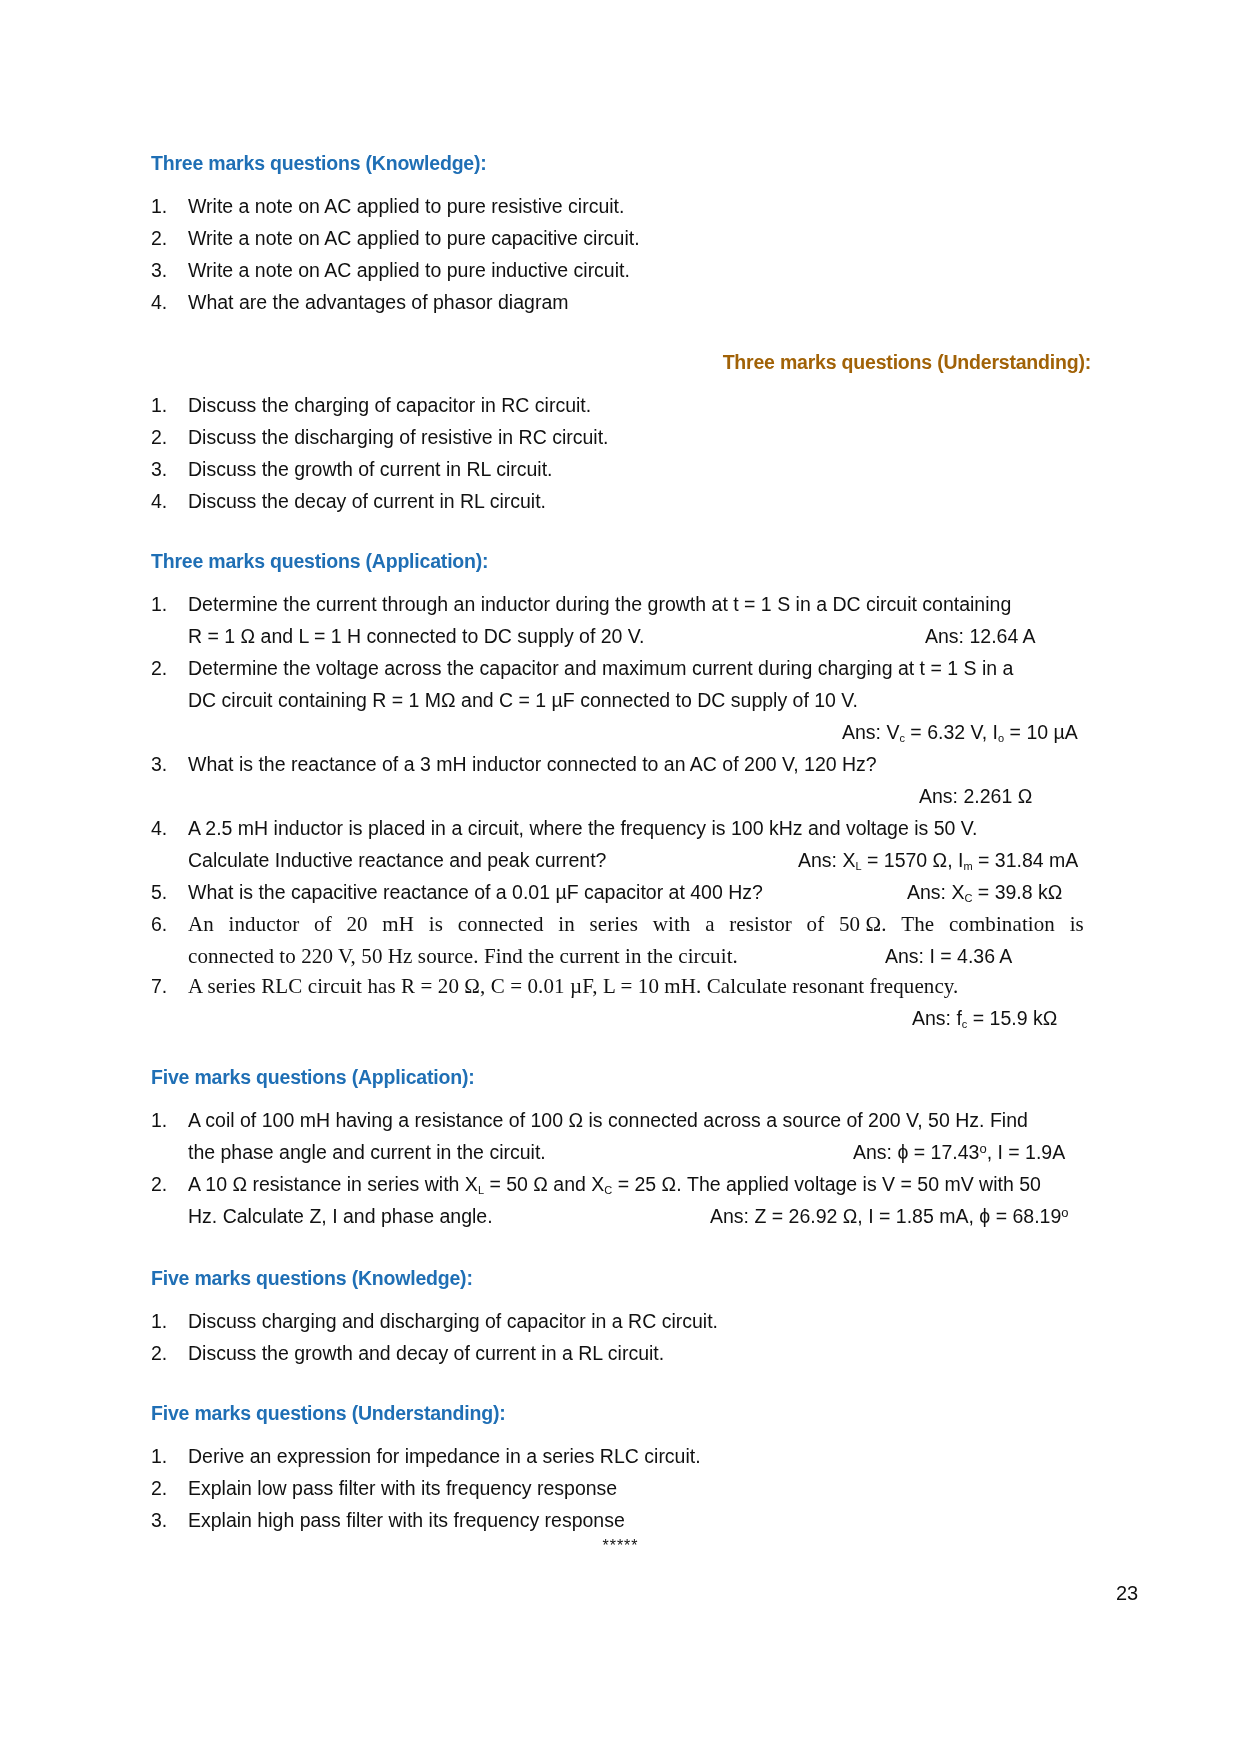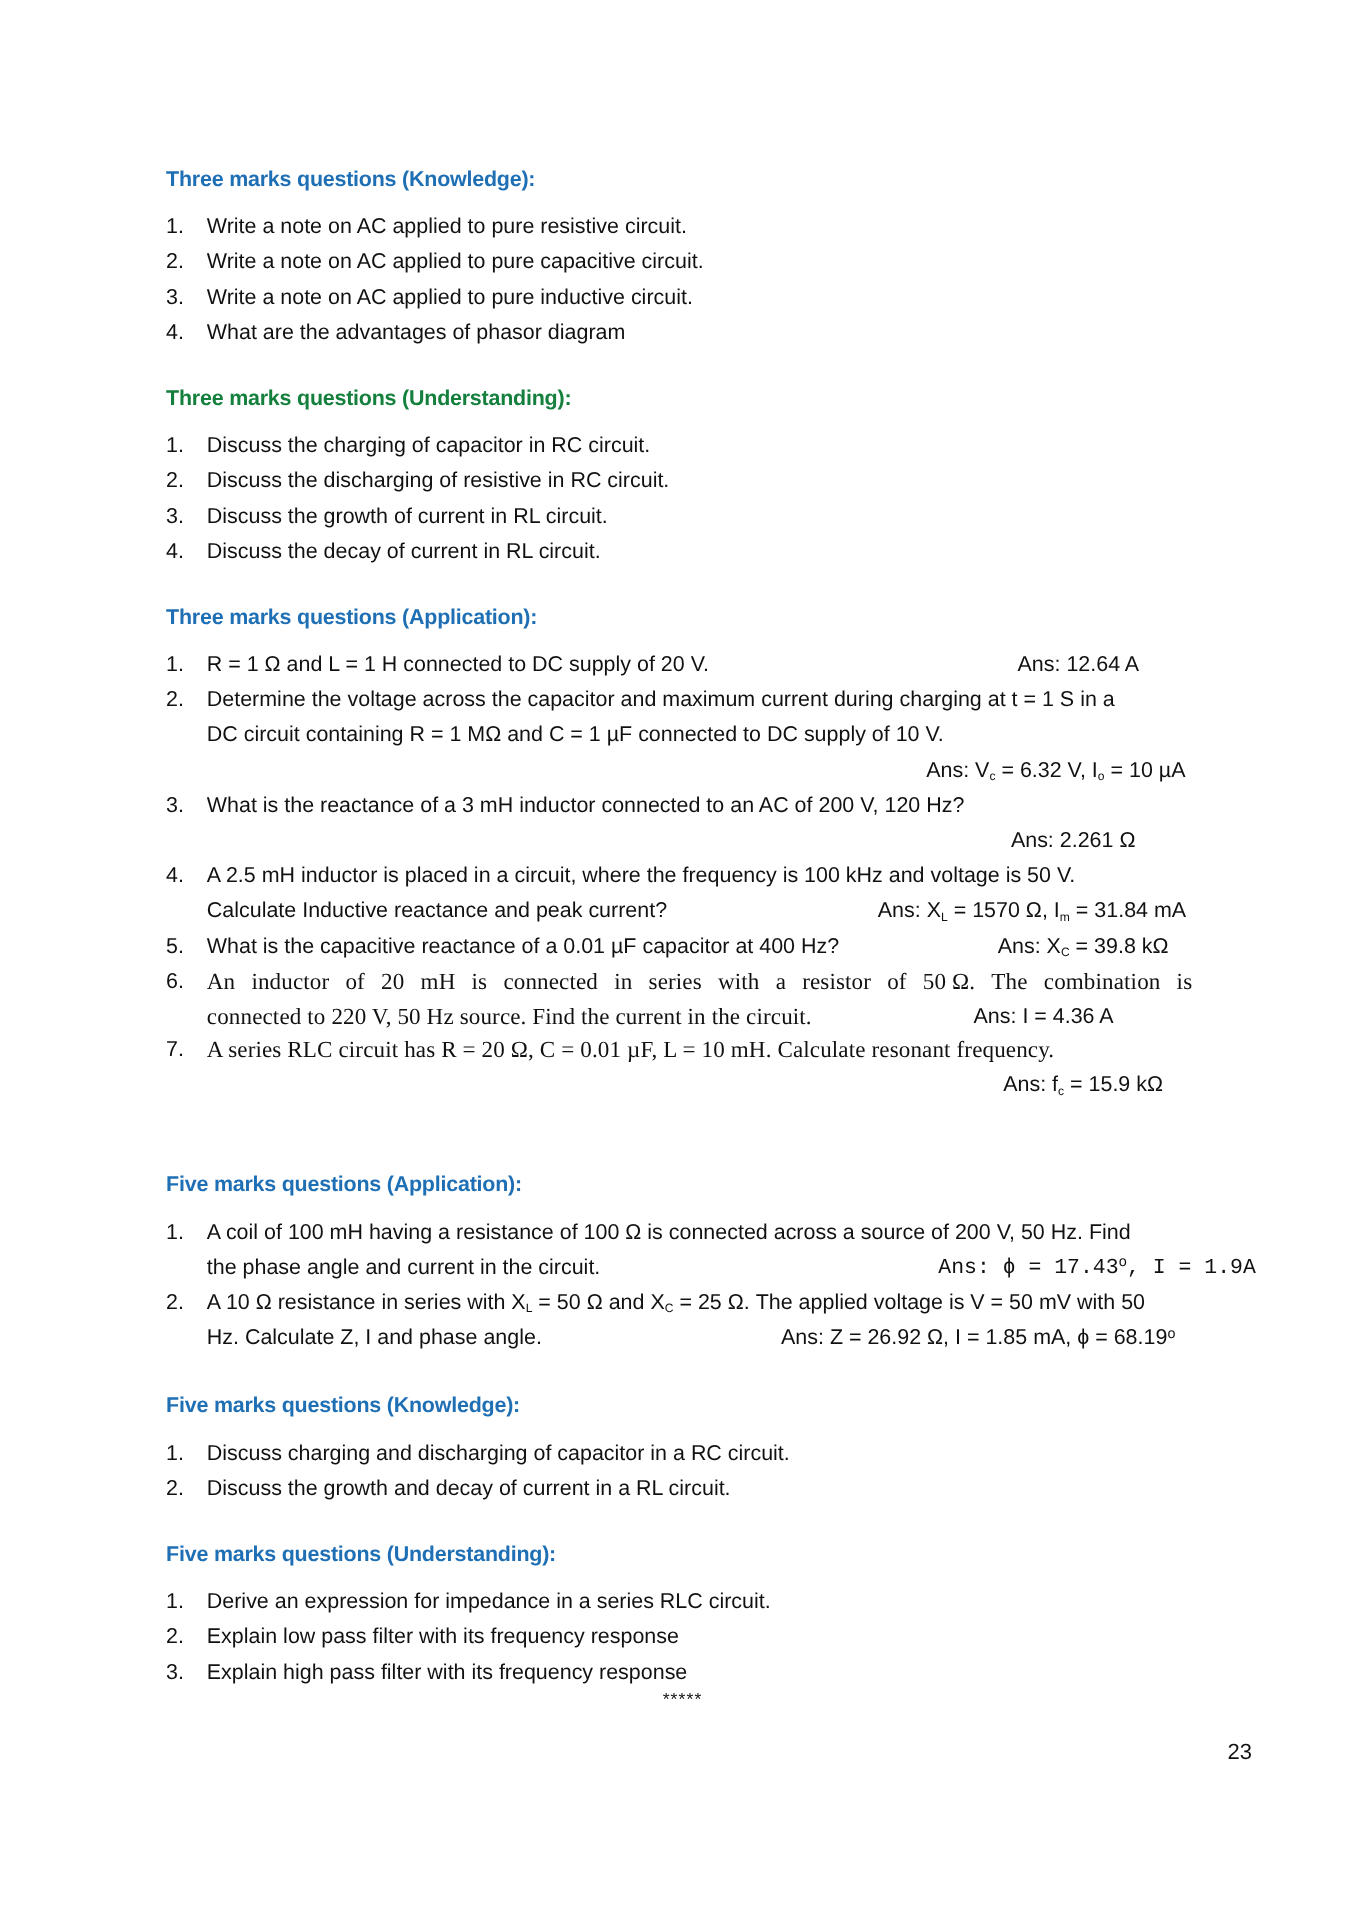"Three marks questions (Understanding):" h2.heading { color: #15803d -> #a16207; text-align: none -> right }
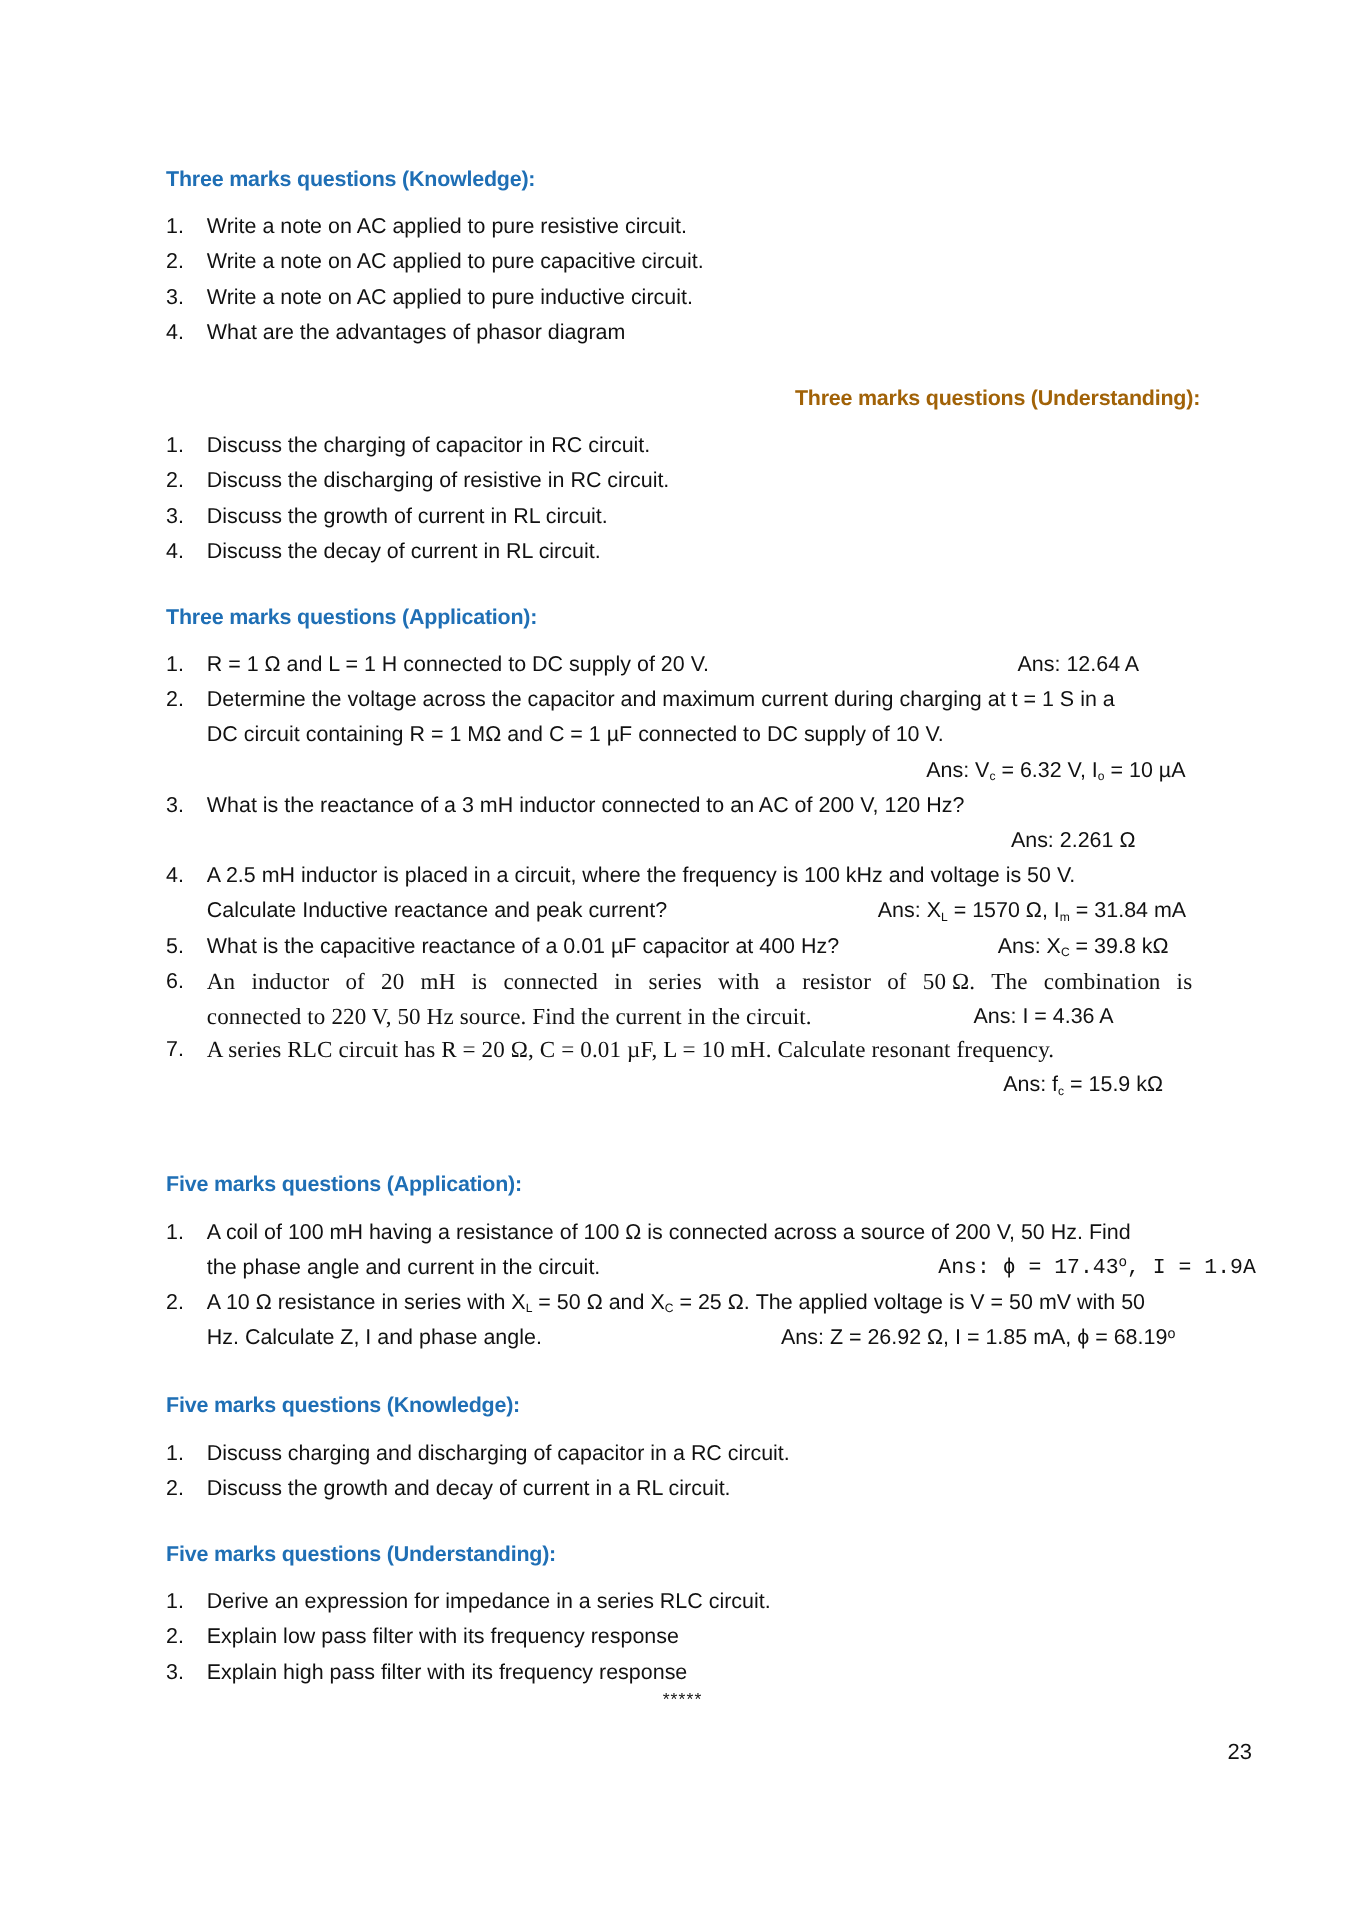"Determine the current through an" span.line { html: none -> <span>Determine the current through an inductor during the growth at t = 1 S in a DC circuit containing</span> }
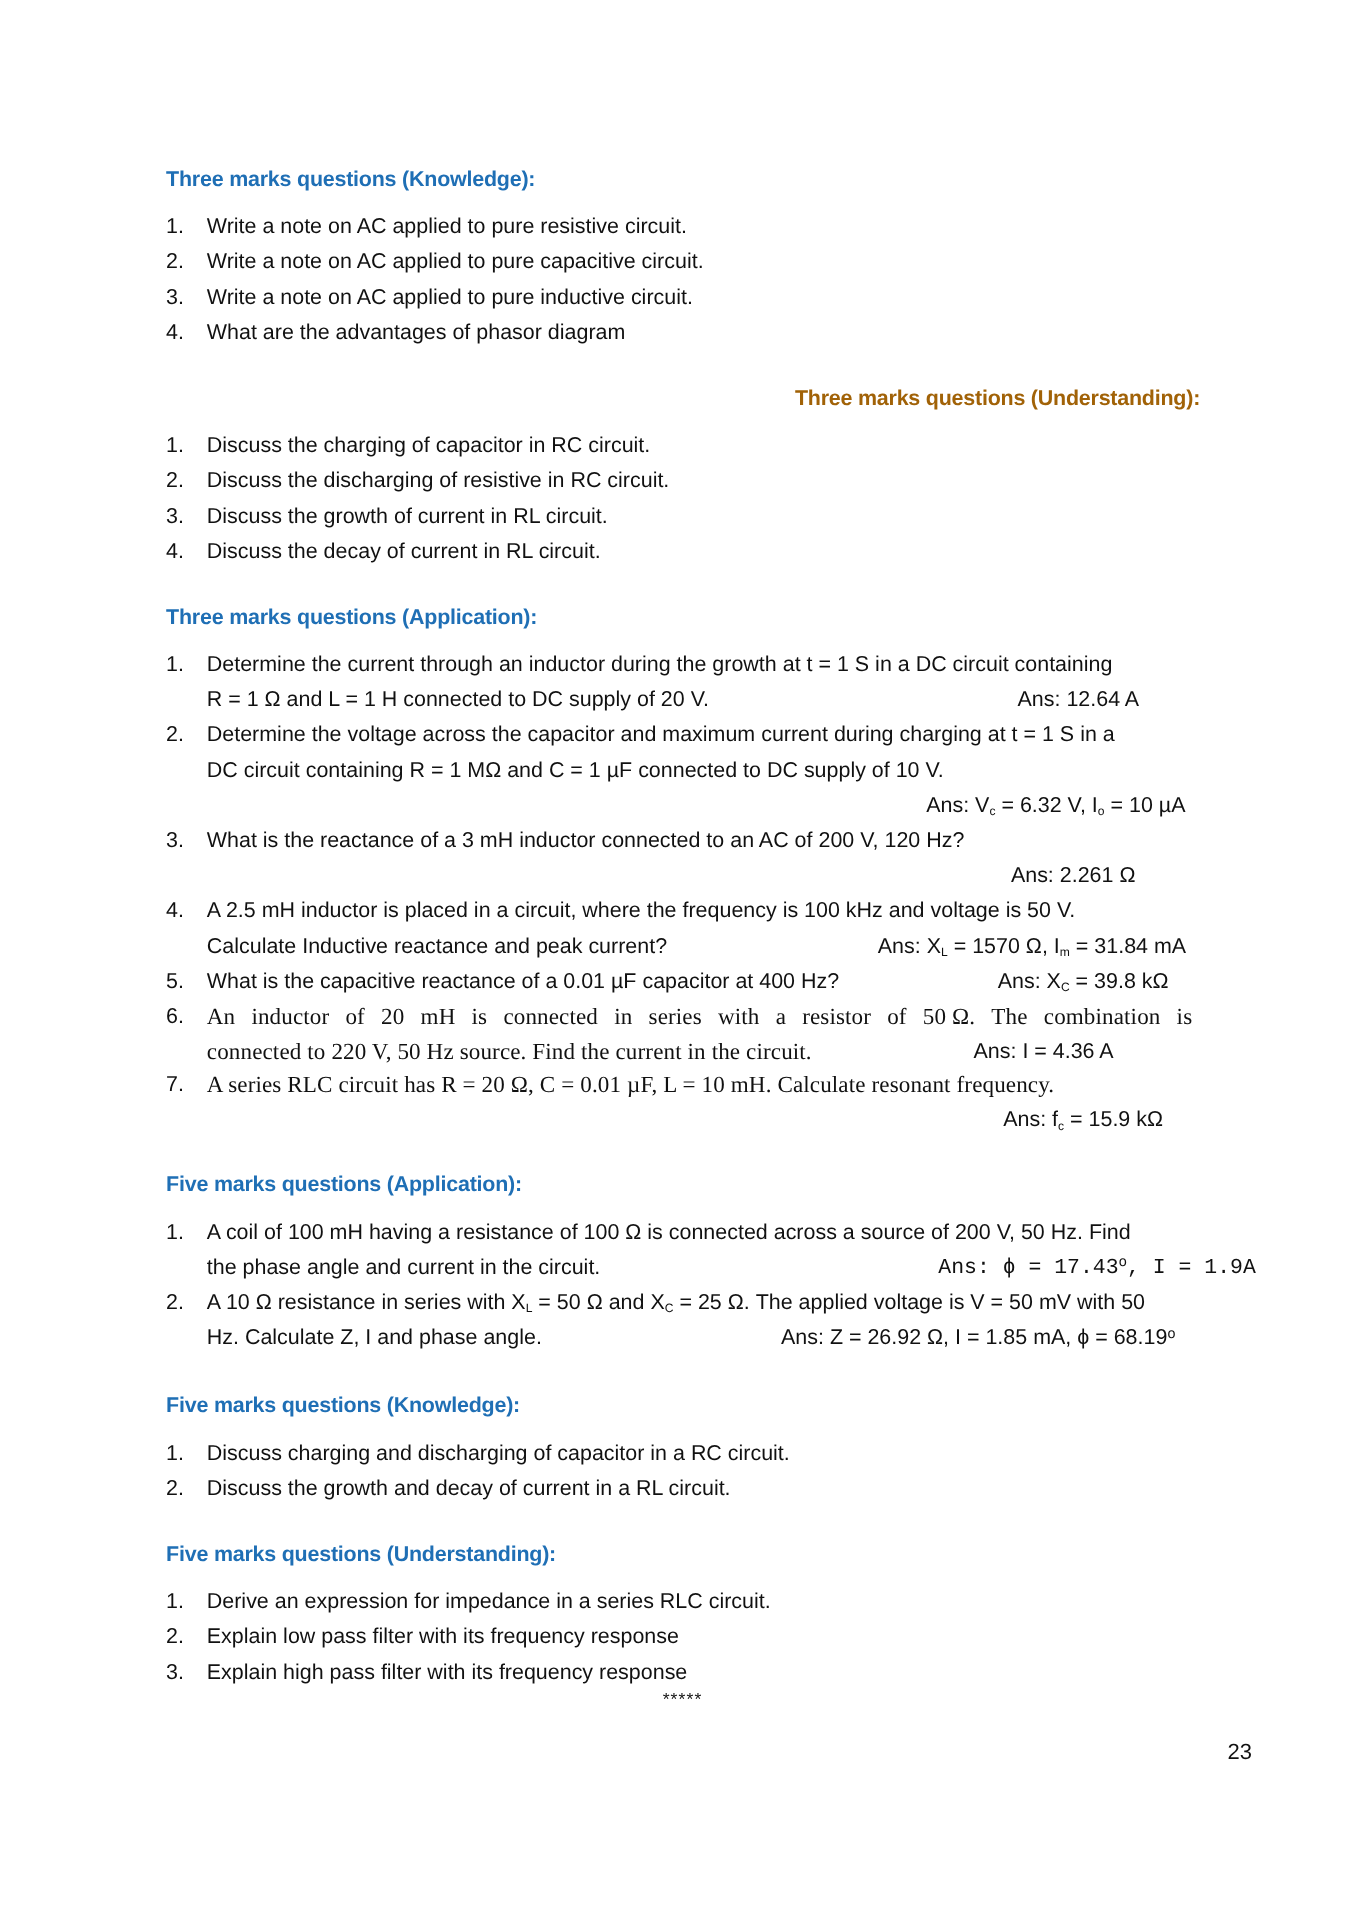"Ans: ϕ = 17.43o, I" span.ans { font-family: Liberation Mono, monospace -> none }
